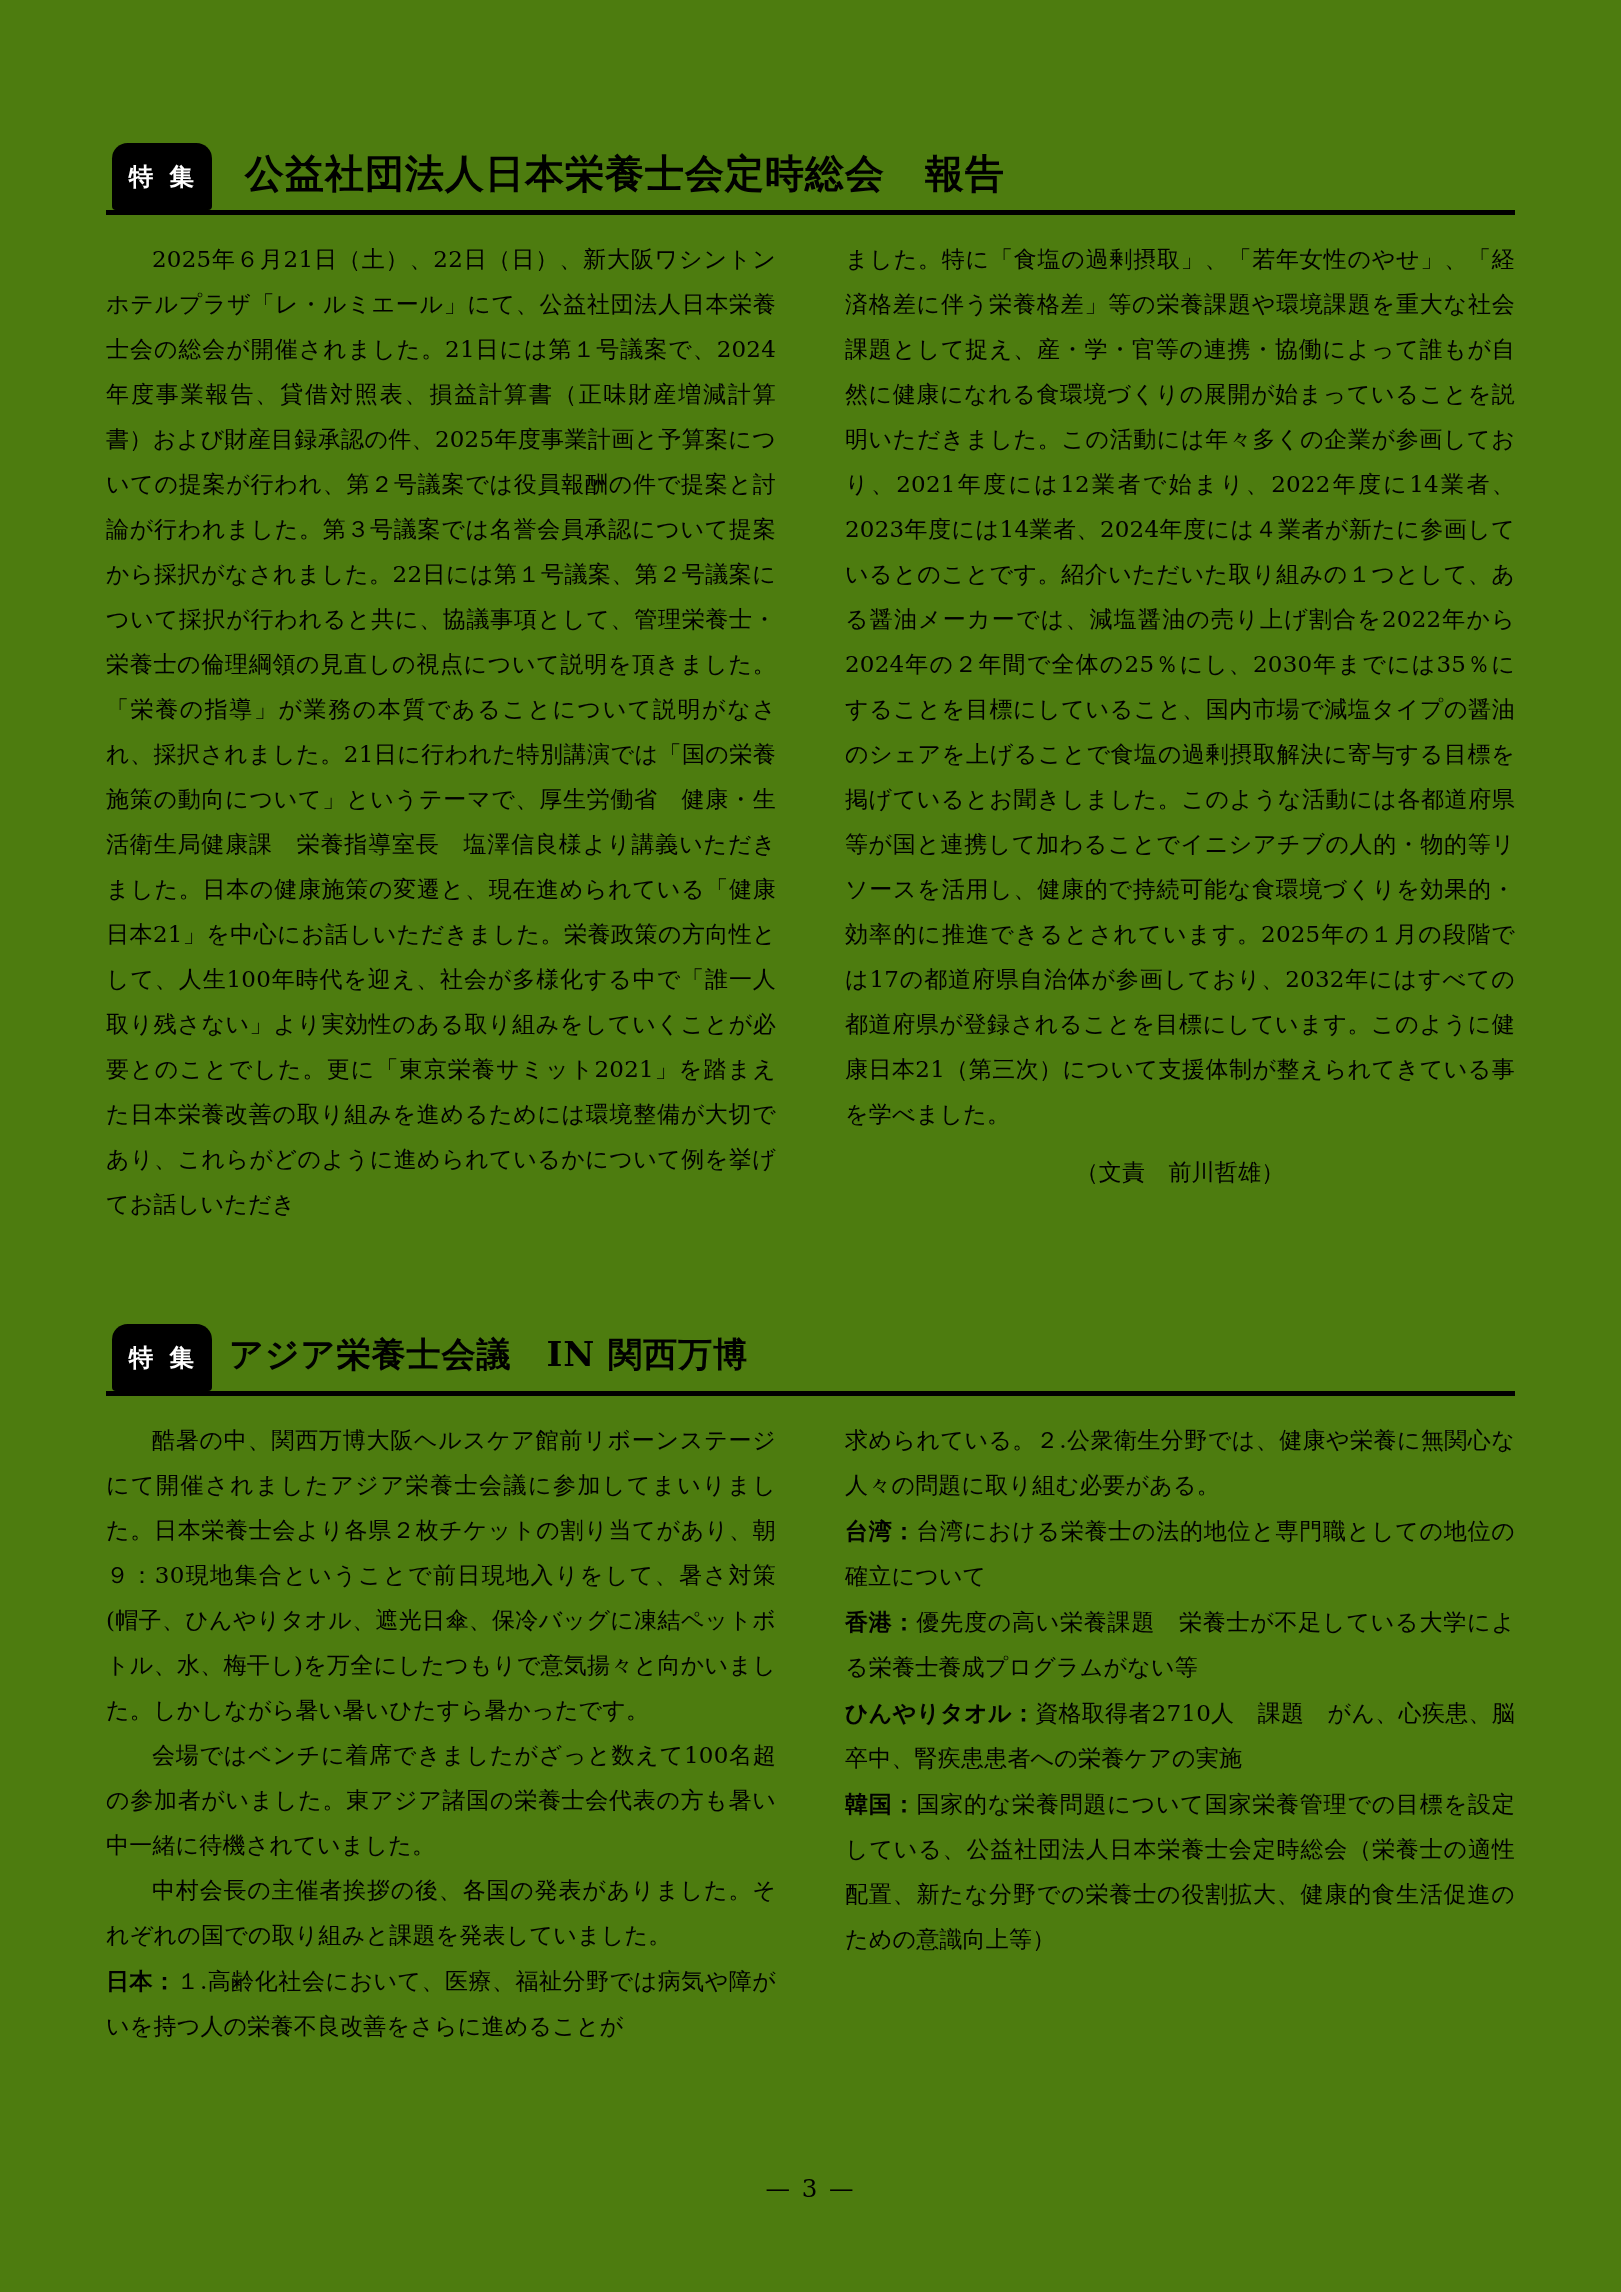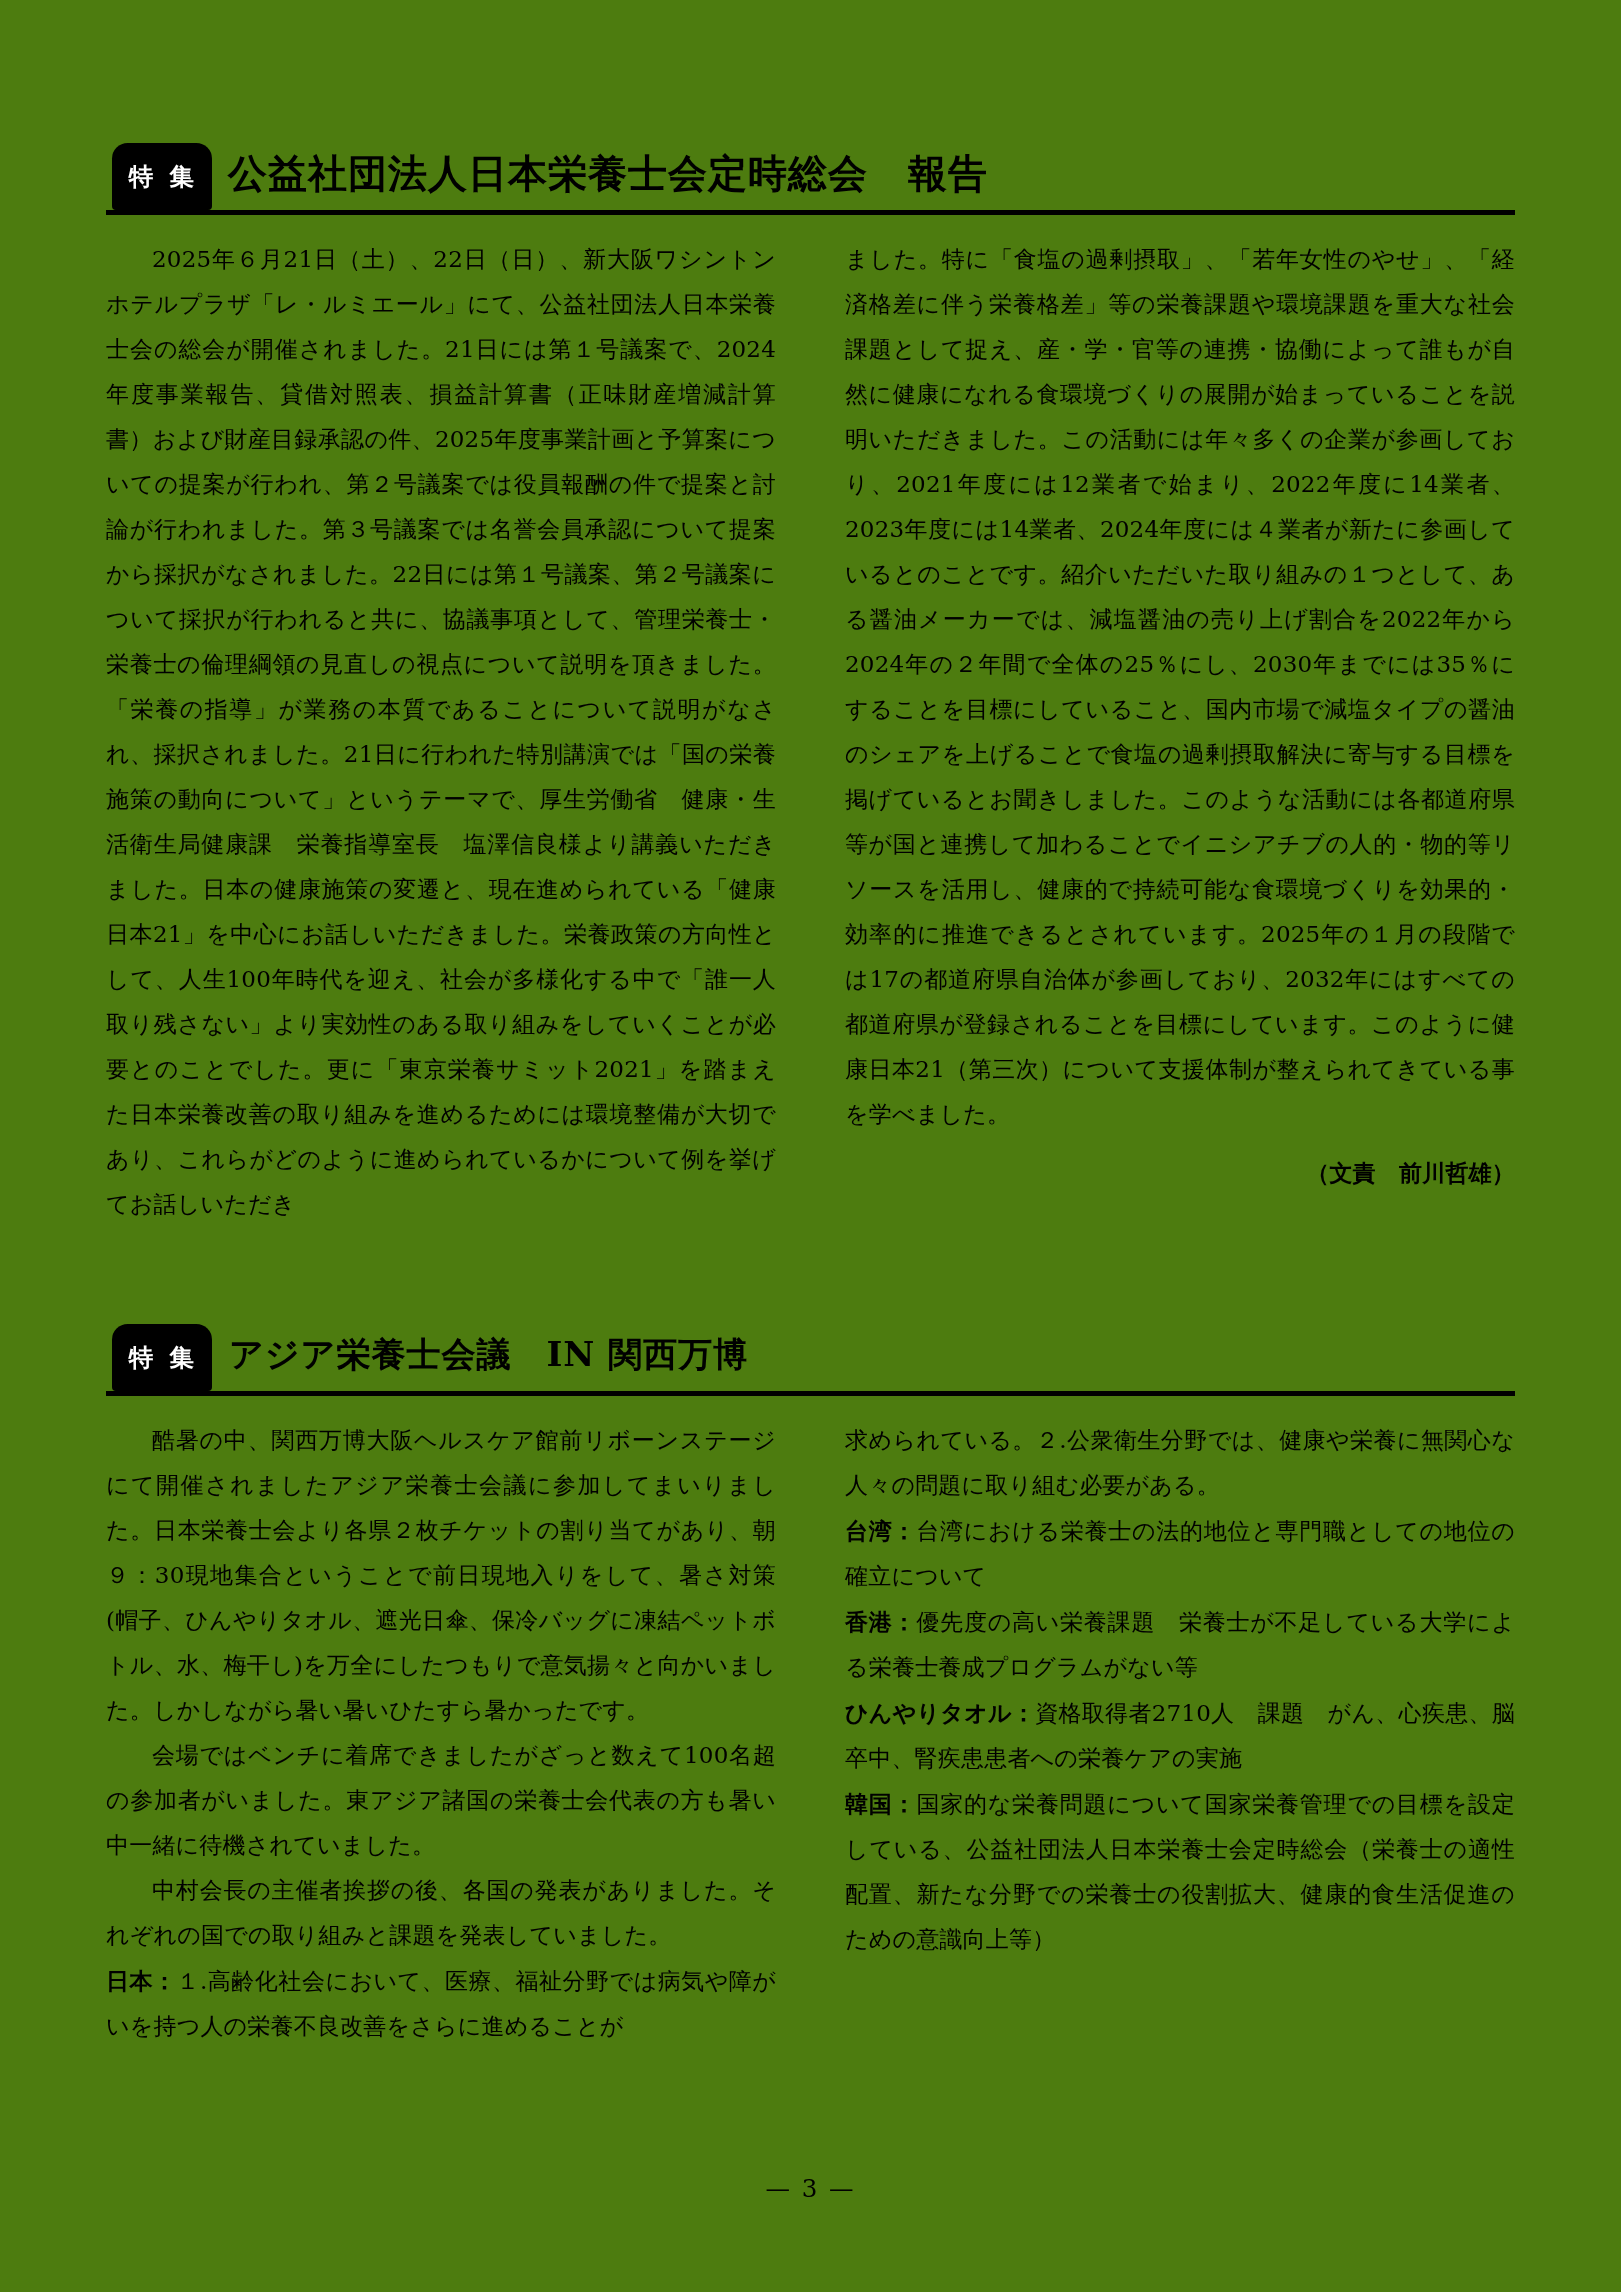"公益社団法人日本栄養士会定時総会 報告" .art-title { left: 122px -> 139px }
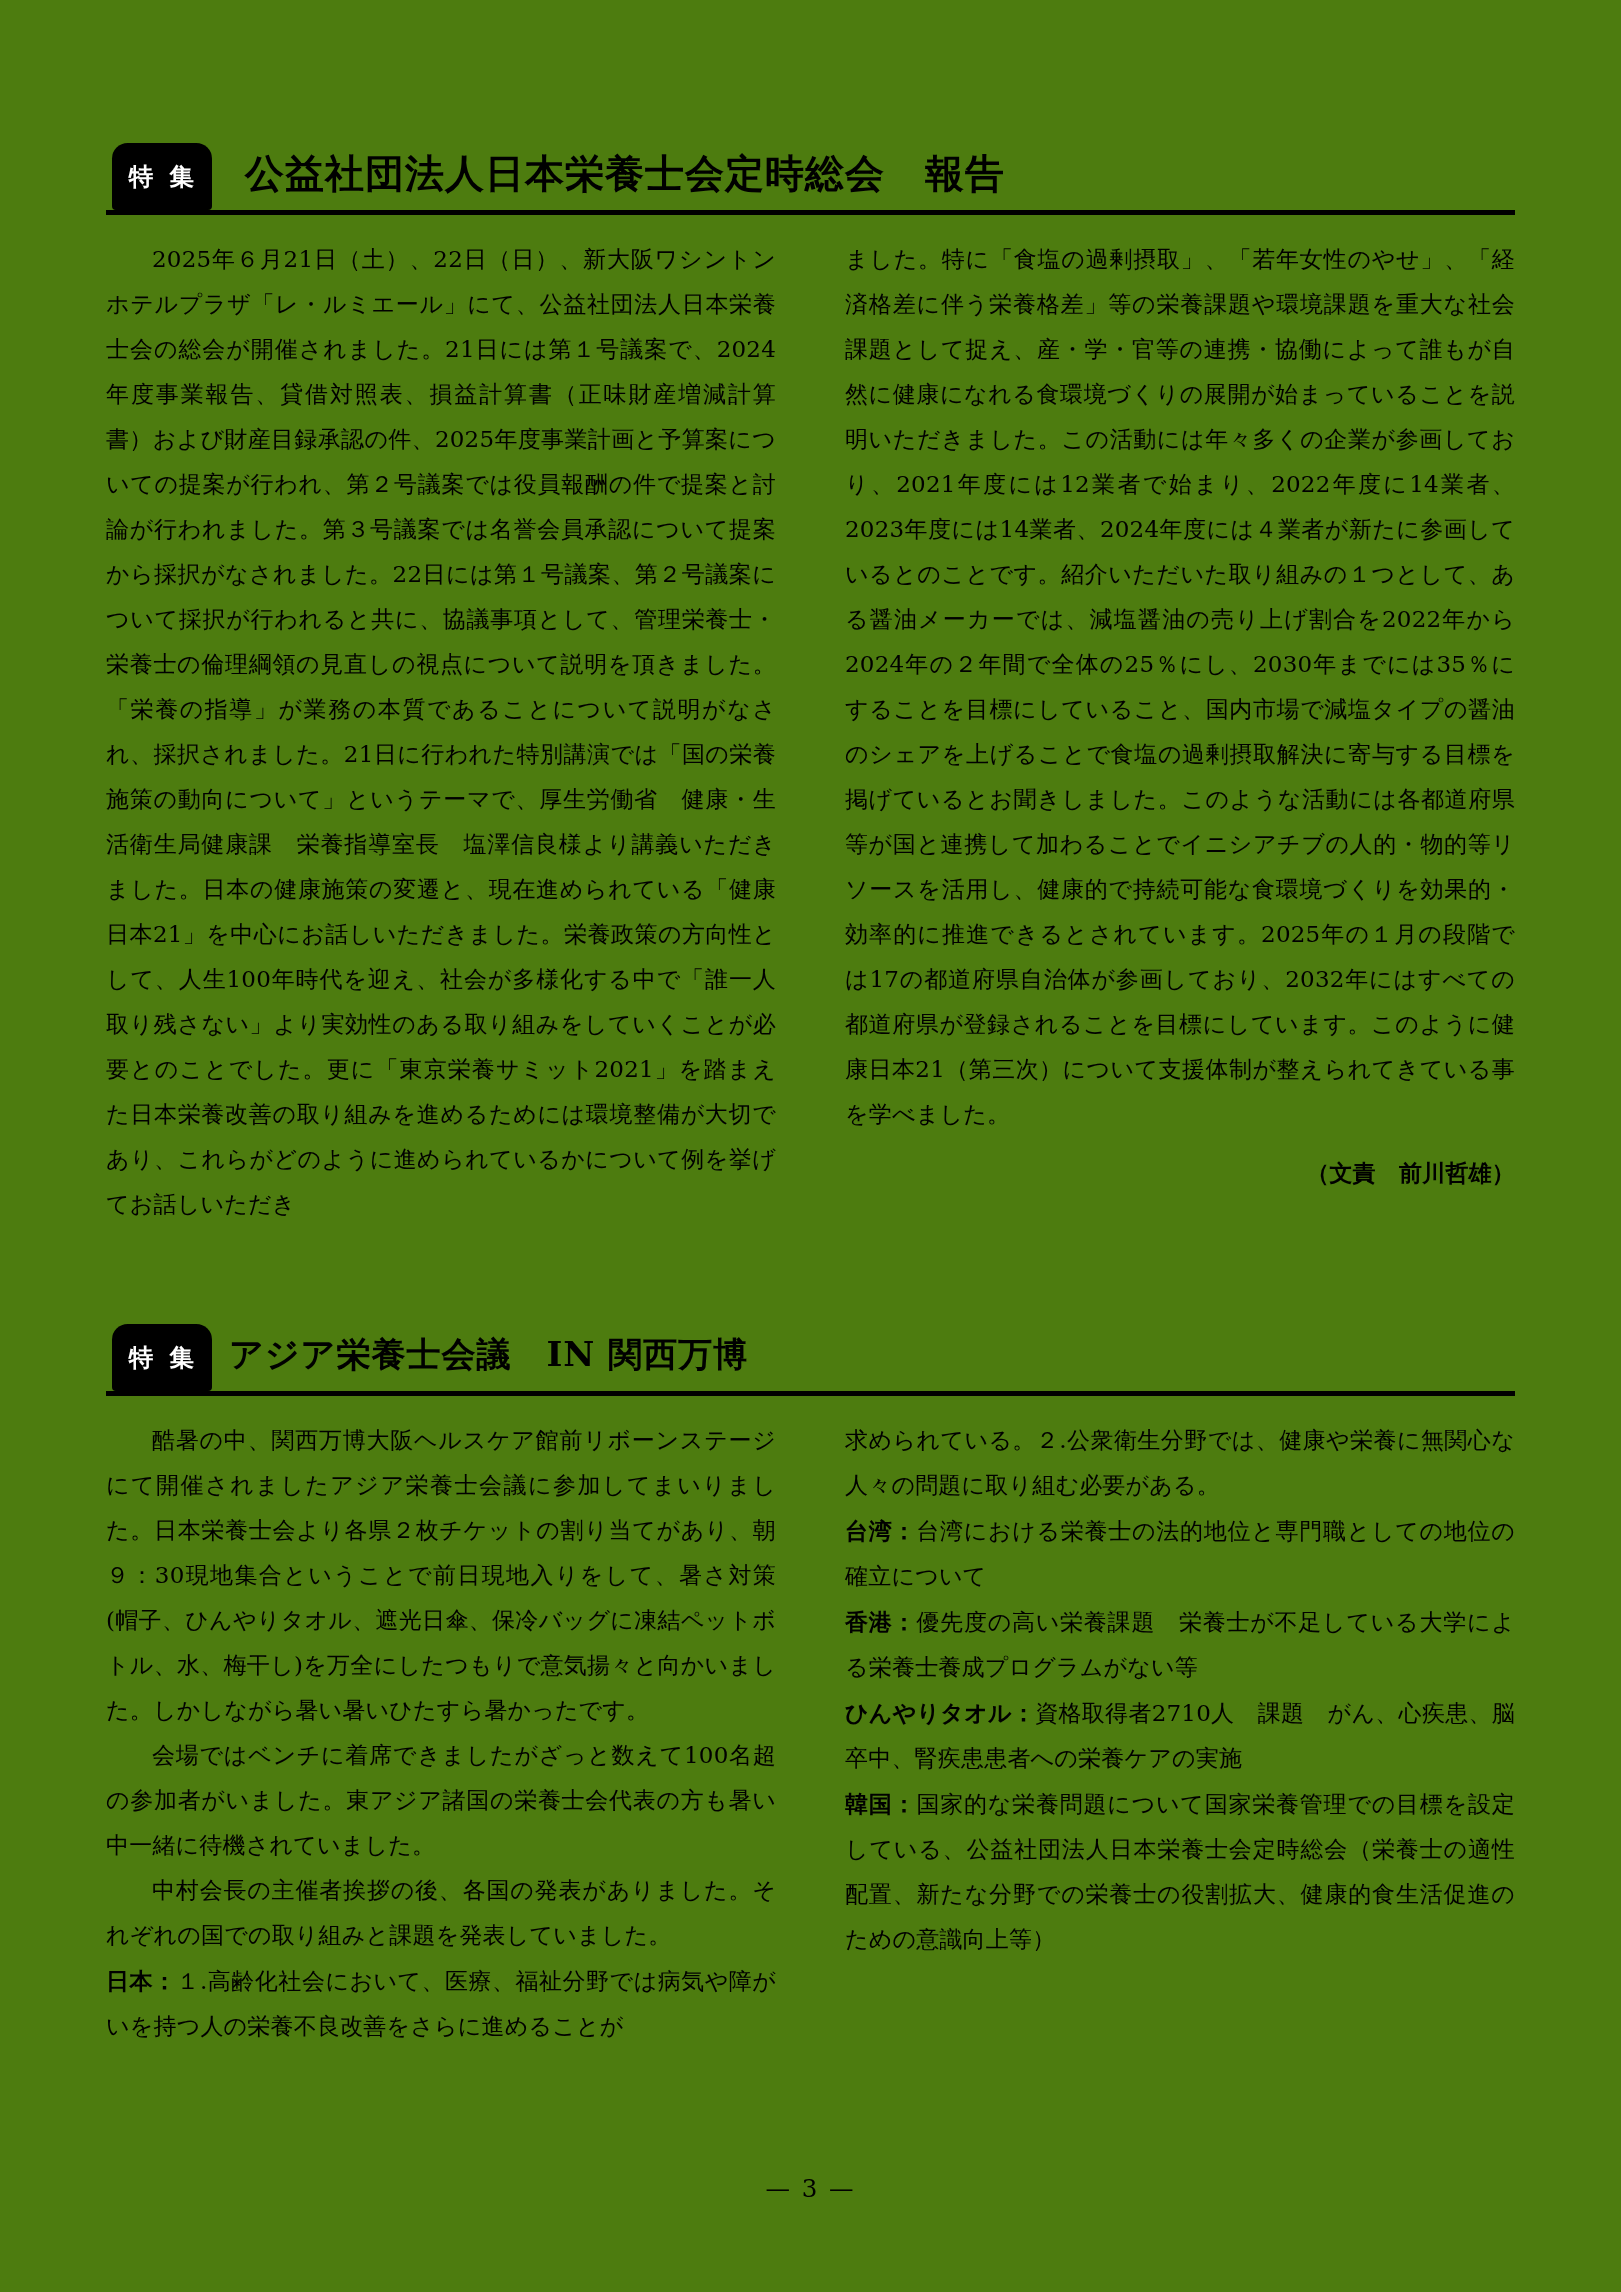"（文責 前川哲雄）" .col p.sig { font-weight: bold -> none; text-align: right -> center }
